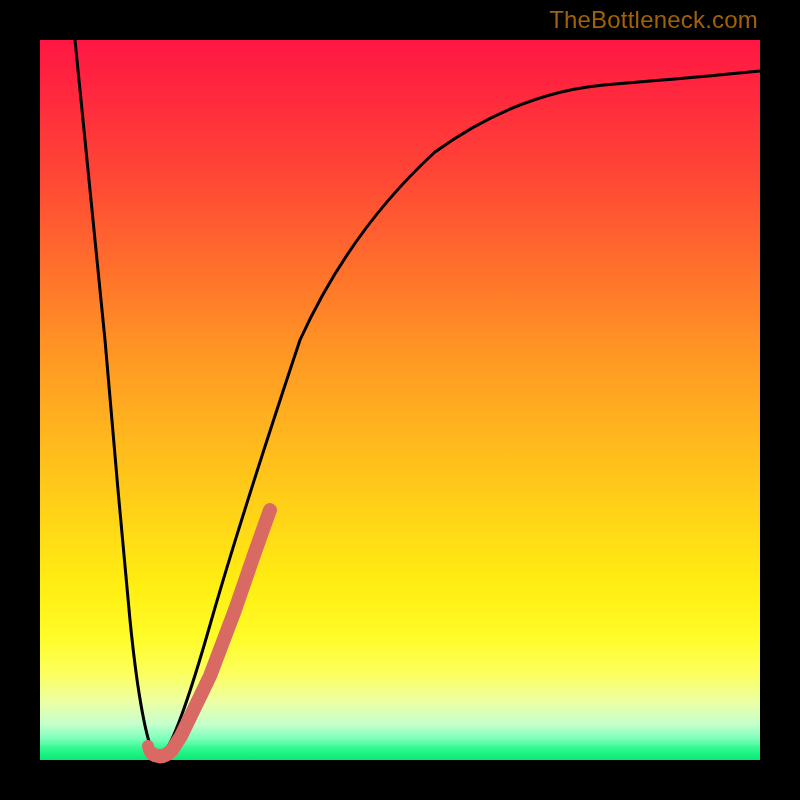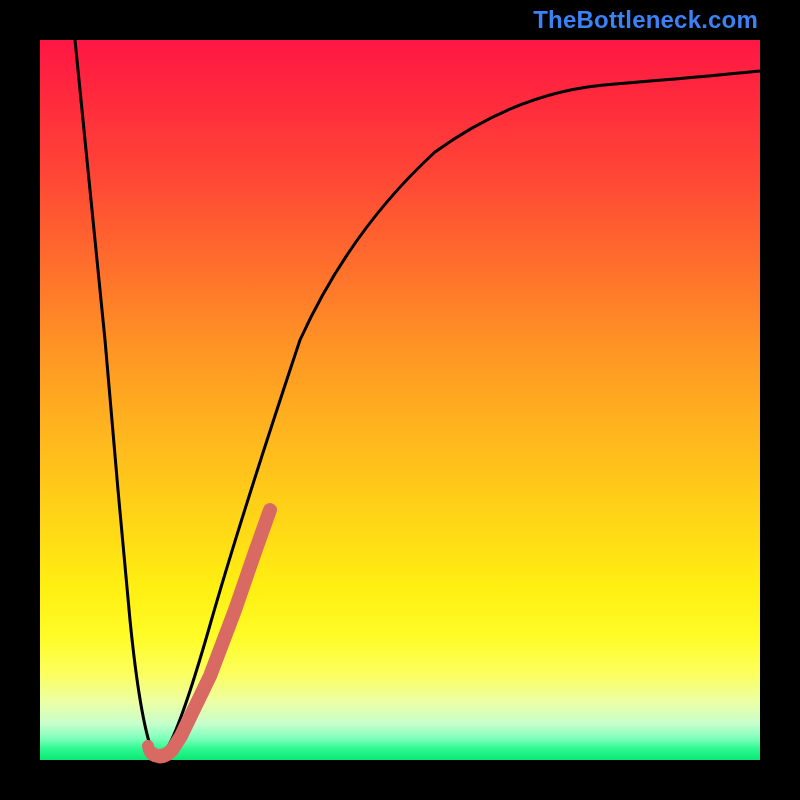"TheBottleneck.com" .watermark { color: #3b82f6 -> #a16207; font-weight: 700 -> 400 }
